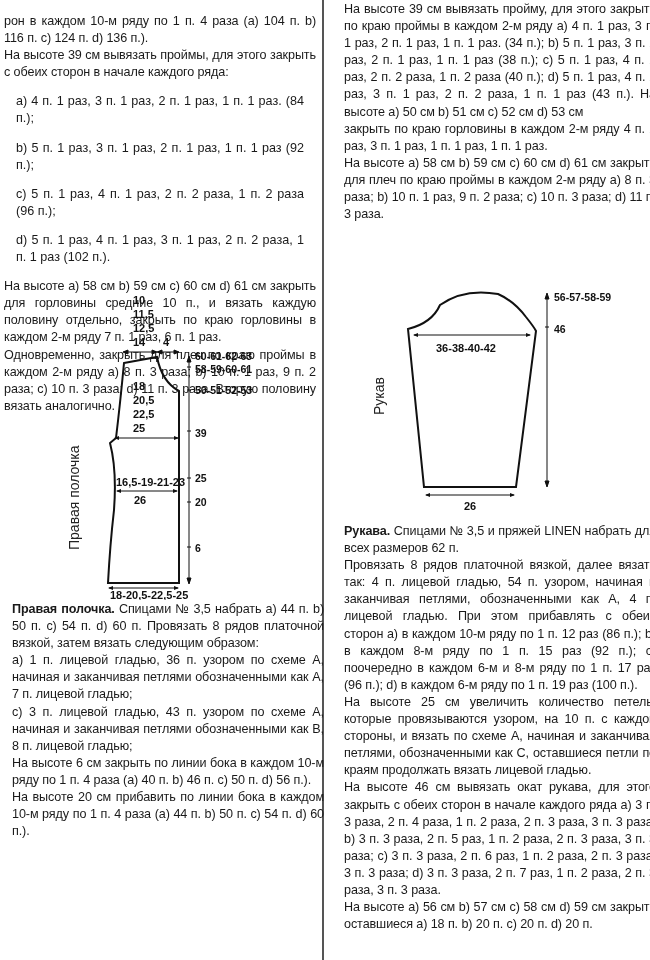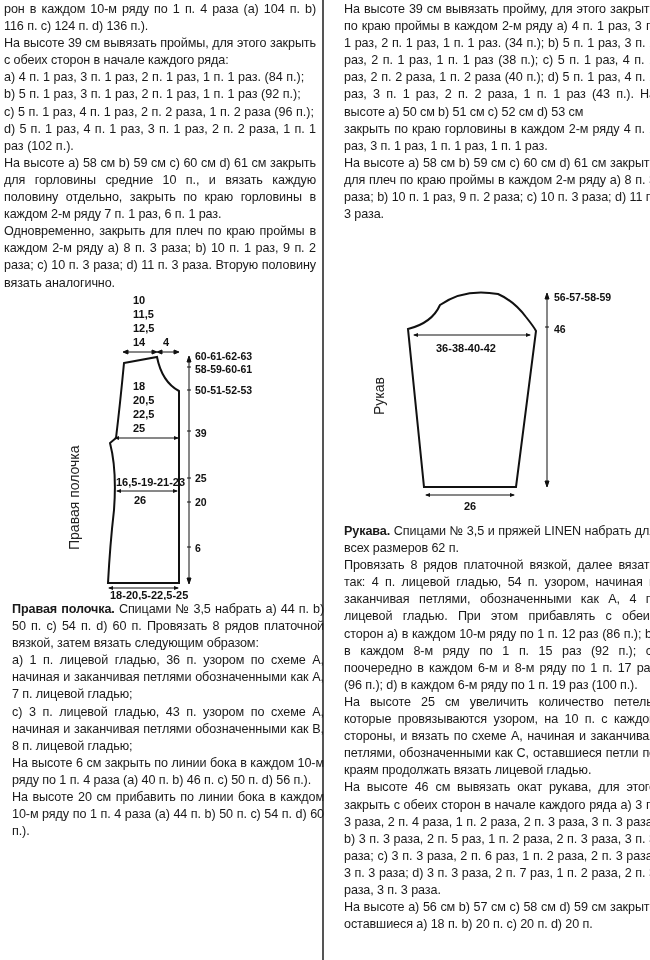"рон в каждом 10-м ряду" div { padding-top: 1px -> 13px }
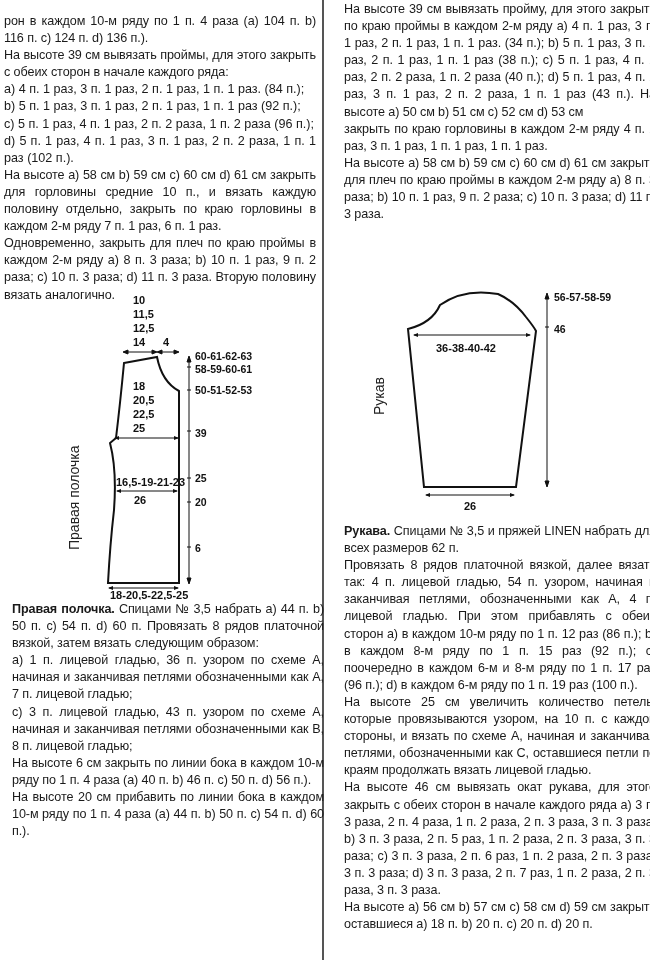"a) 4 п. 1 раз," .list-line { margin: 0 -> 12px }
